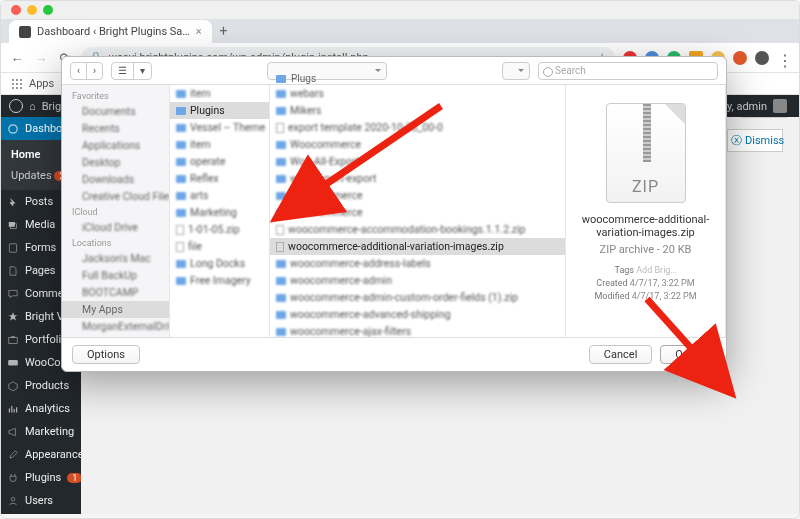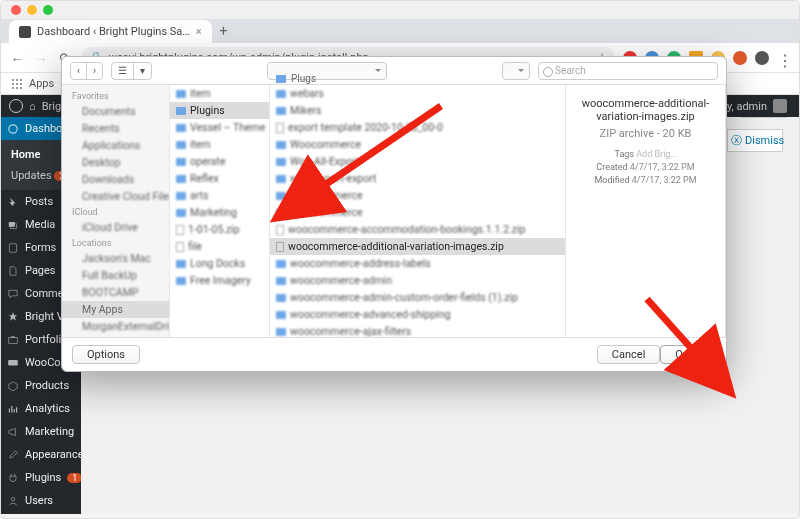"ZIP" div.zipbox { html: none -> <div> <div></div> <div>ZIP</div> </div> }
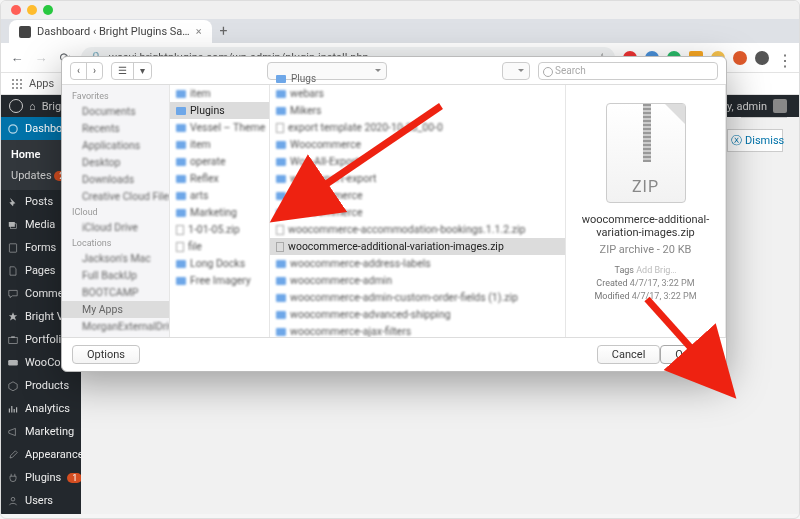"Options" .fbot { gap: 0 -> 8px }
